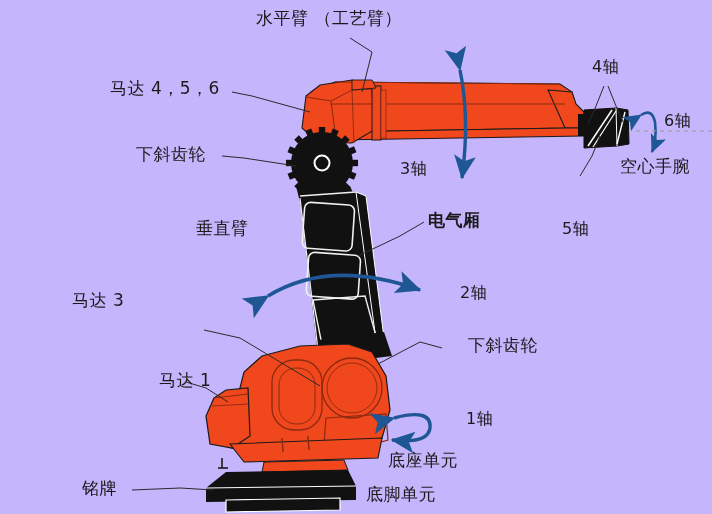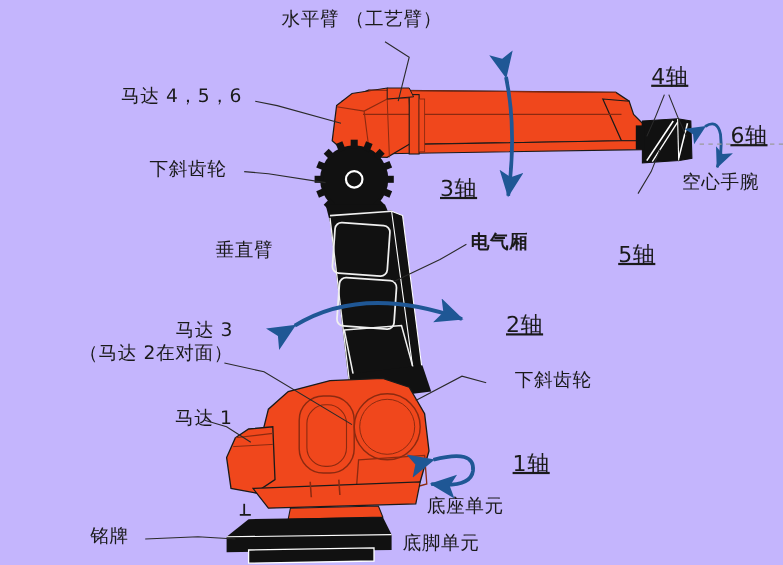"4轴" .lbl.ax { font-size: 20px -> 16px; text-decoration: underline -> none }
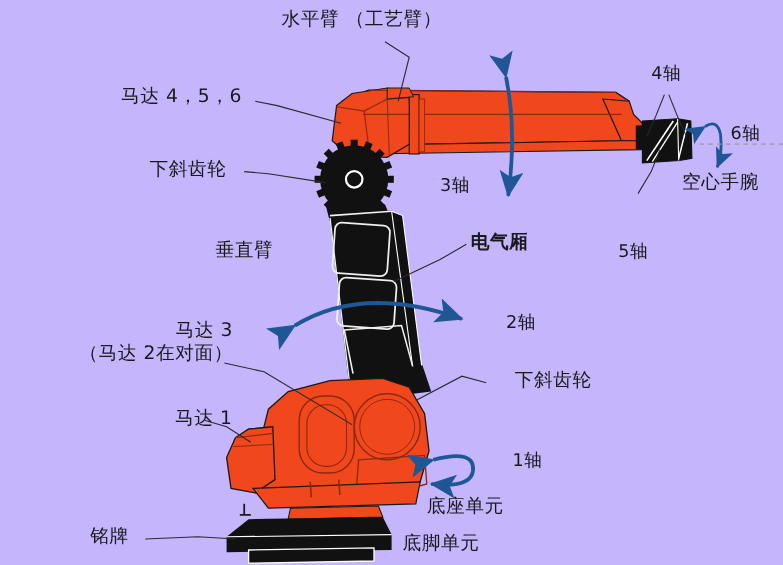"马达 3" .two-line { text-align: right -> center }
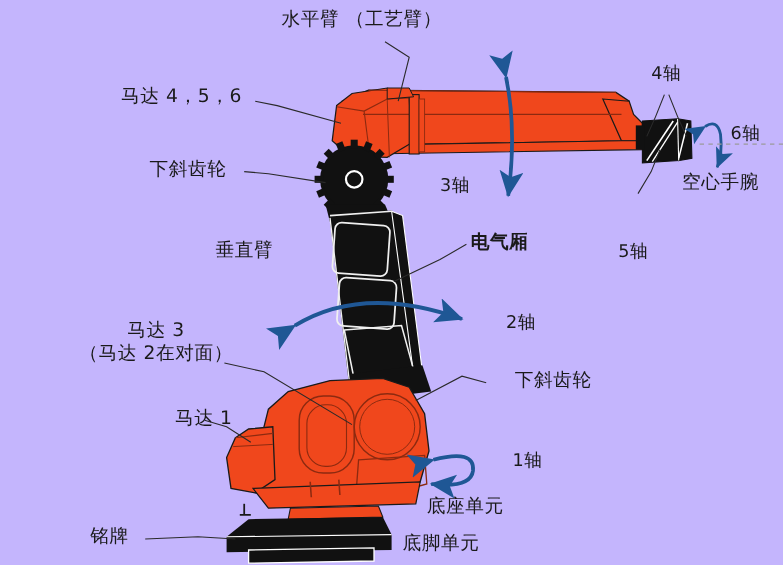"（马达 2在对面）" div { html: <div>（马达 2在对面）</div> -> none }
